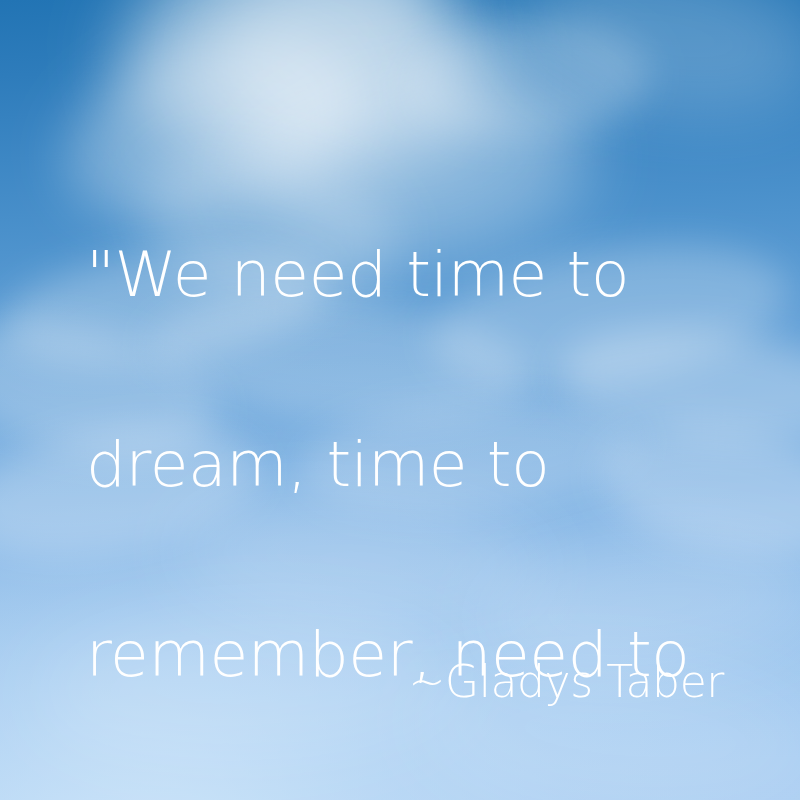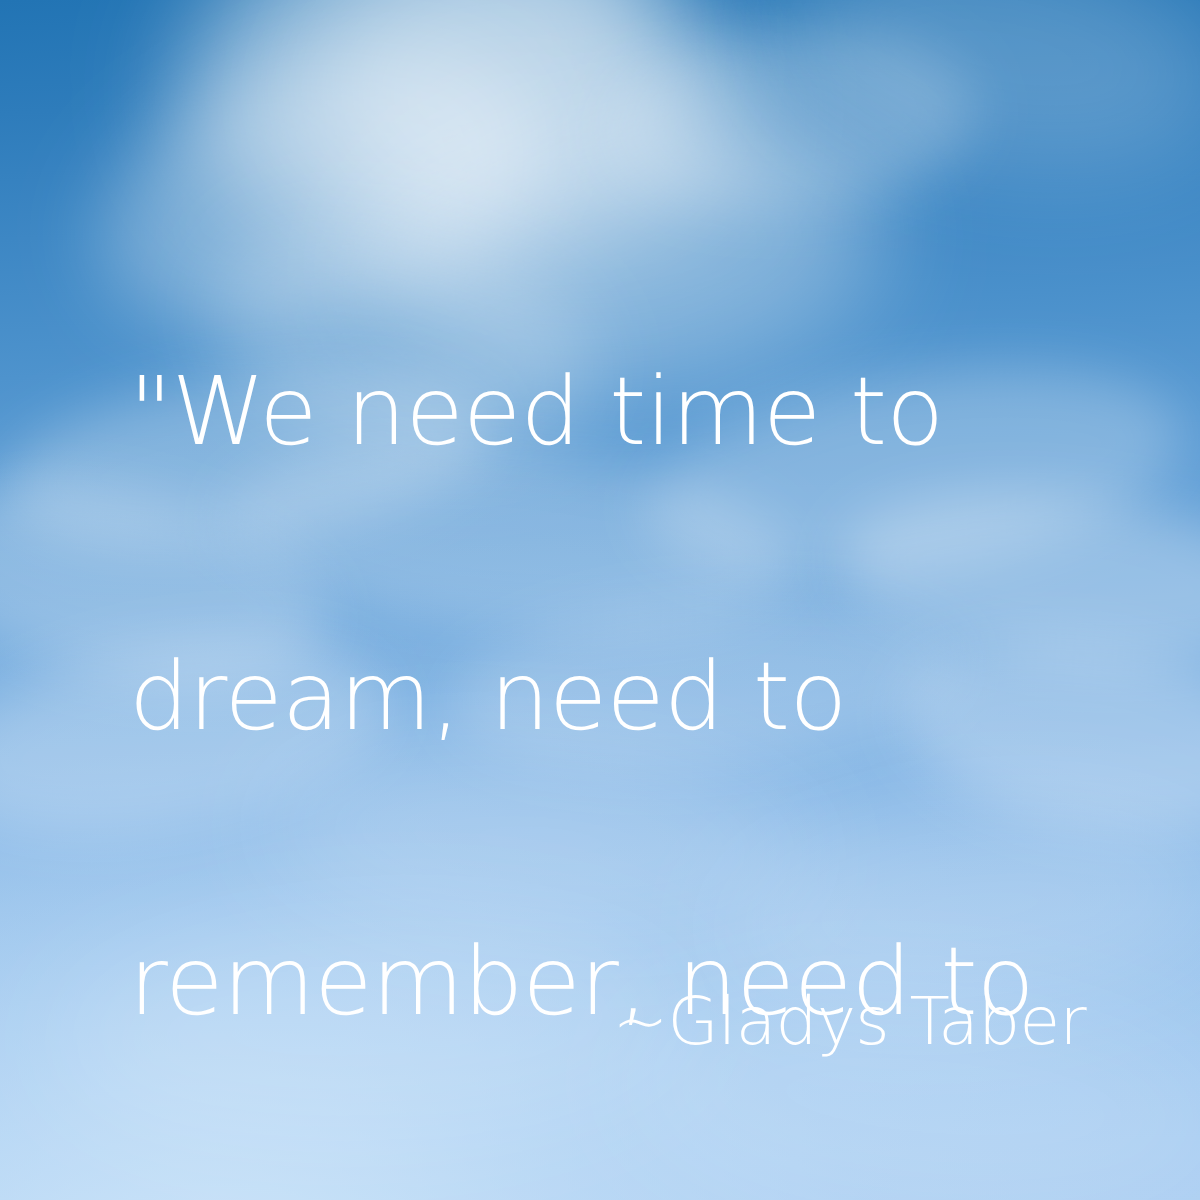"dream, need to" span.quote-line { text: need -> time }
